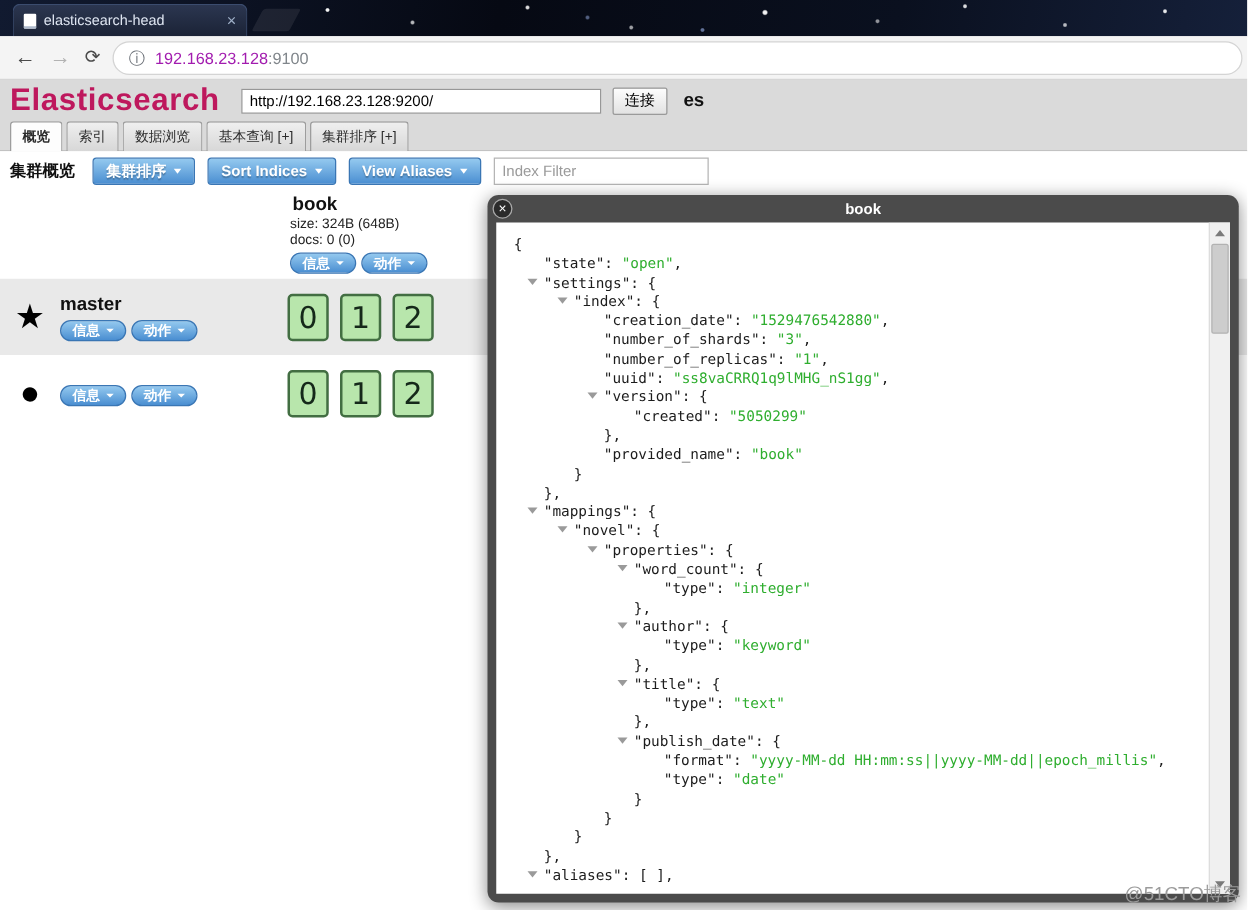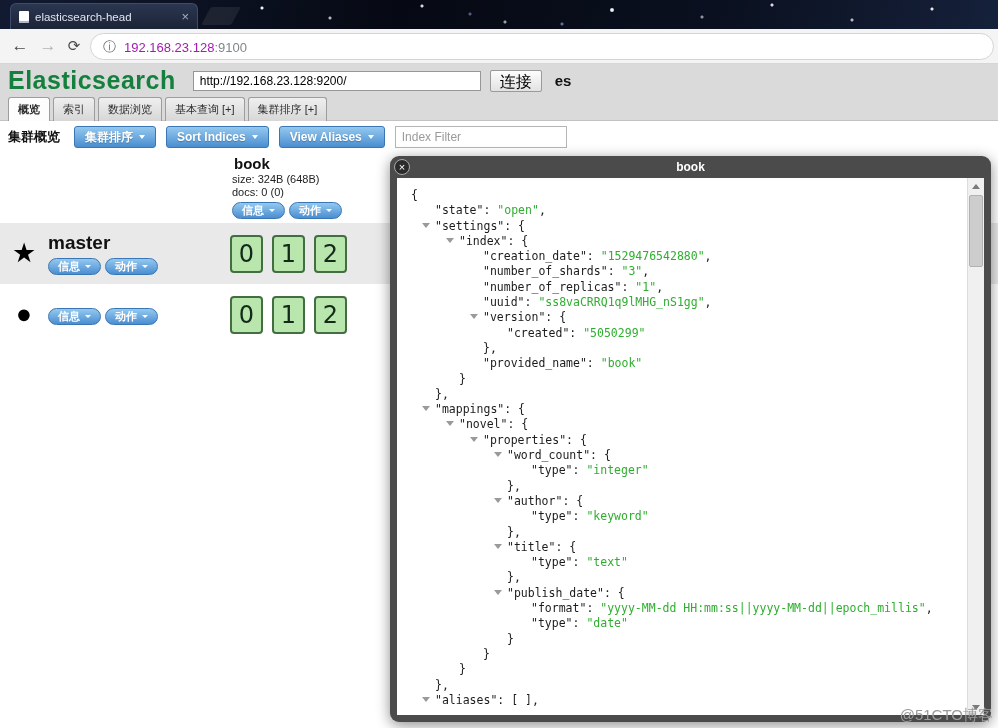"Elasticsearch" .app-title { color: #15803d -> #be185d }
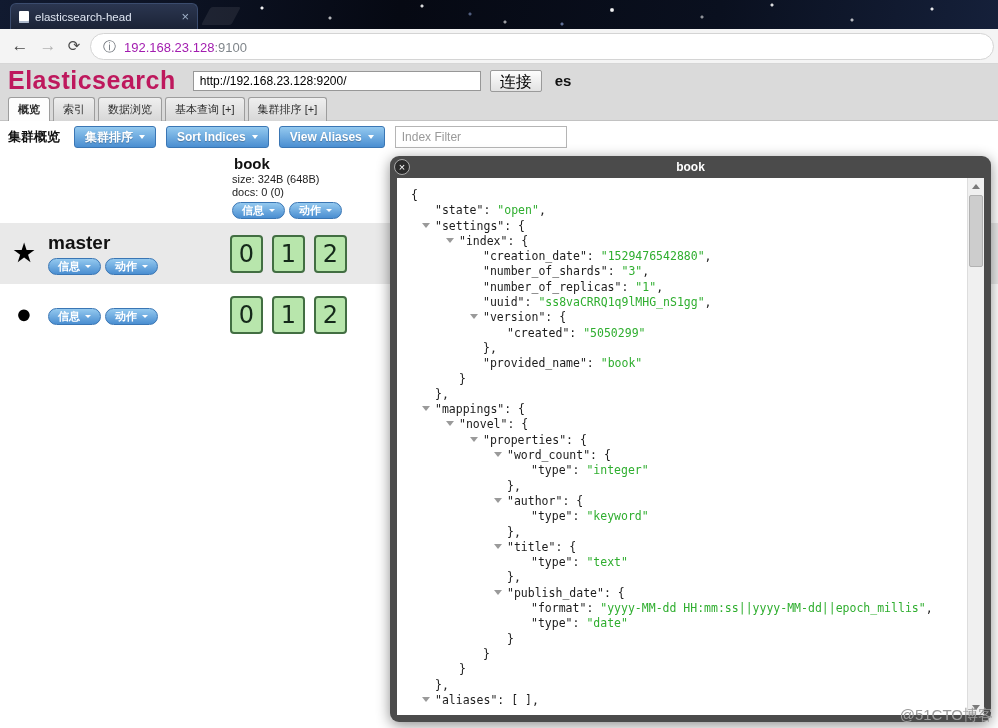"连接" .connect-btn { font-size: 16px -> 12px }
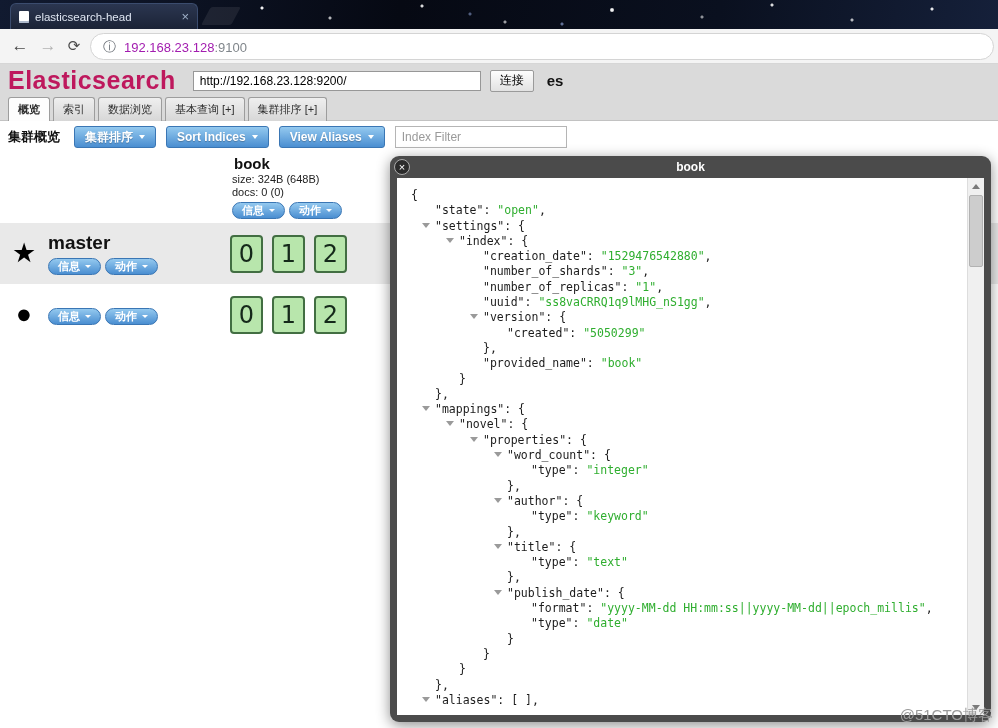"master" .node-name { font-size: 19px -> 15px }
